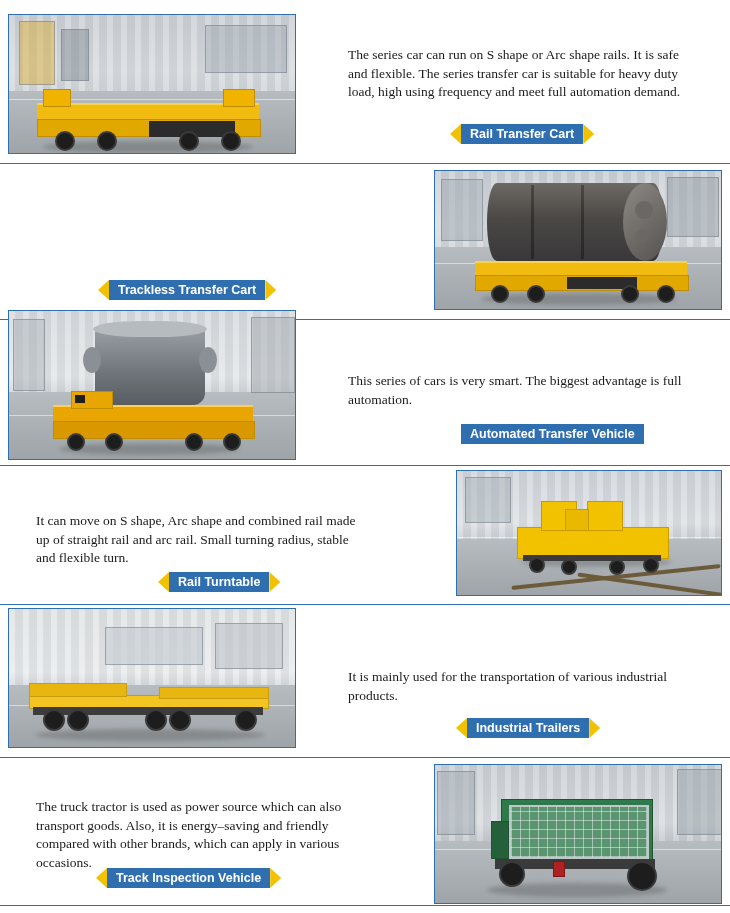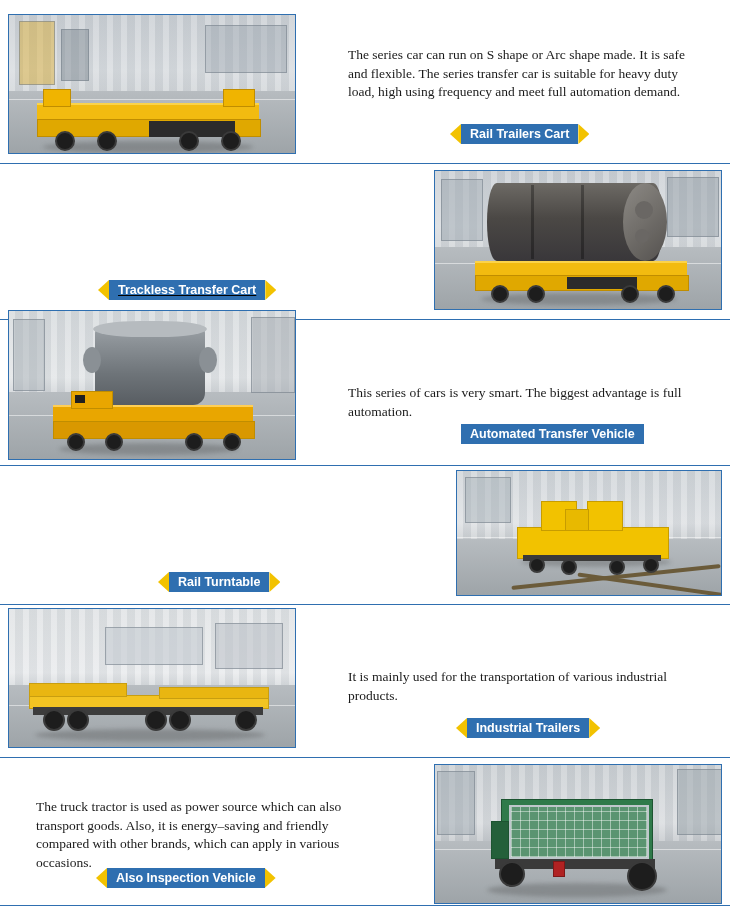"The series car can run" div.text { text: made -> rails }
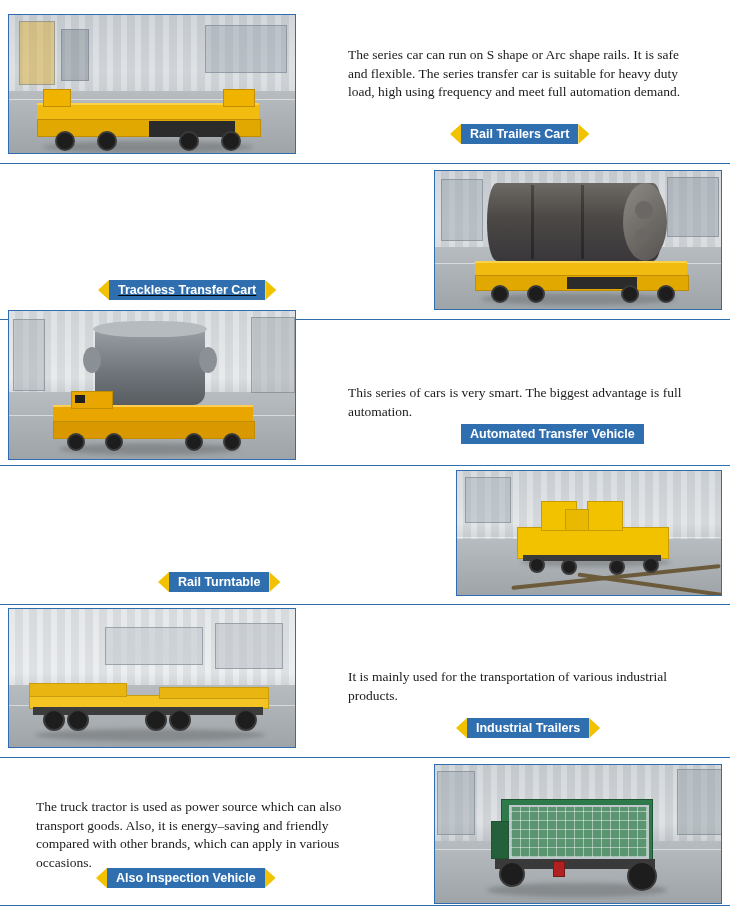"Rail Trailers Cart" div.body { text: Trailers -> Transfer }
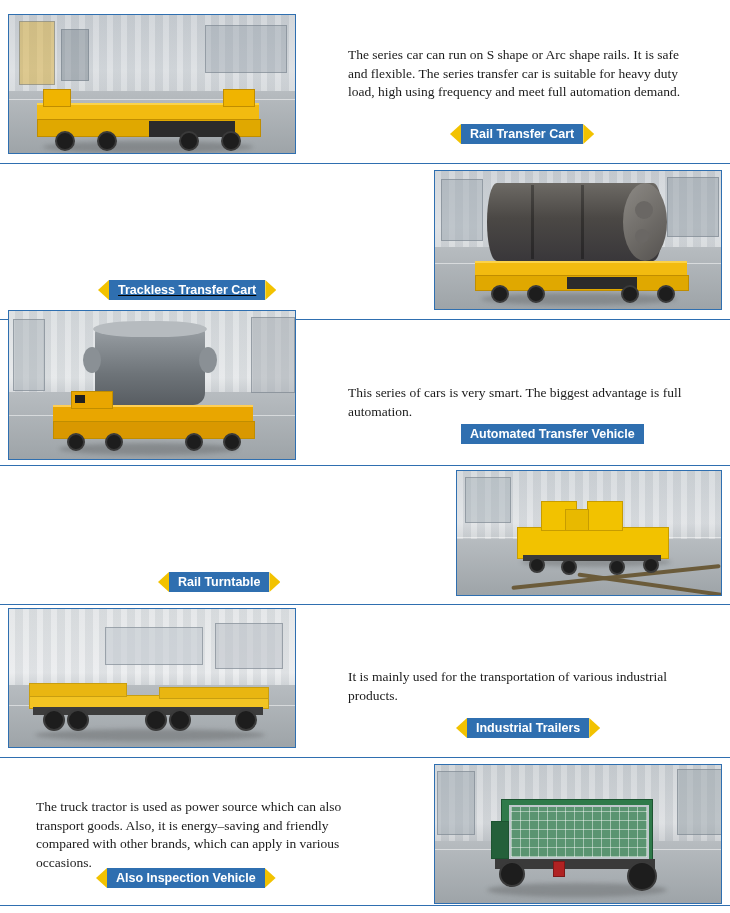"Trackless Transfer Cart" div.banner { text-decoration: underline -> none }
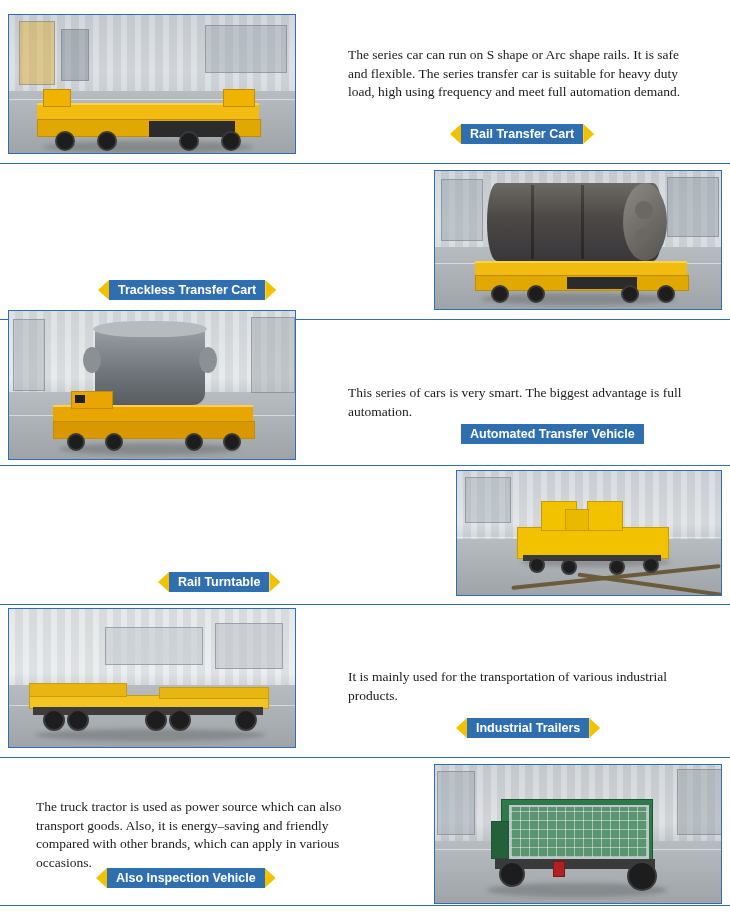"This series of cars is" div.text { top: 384px -> 372px }
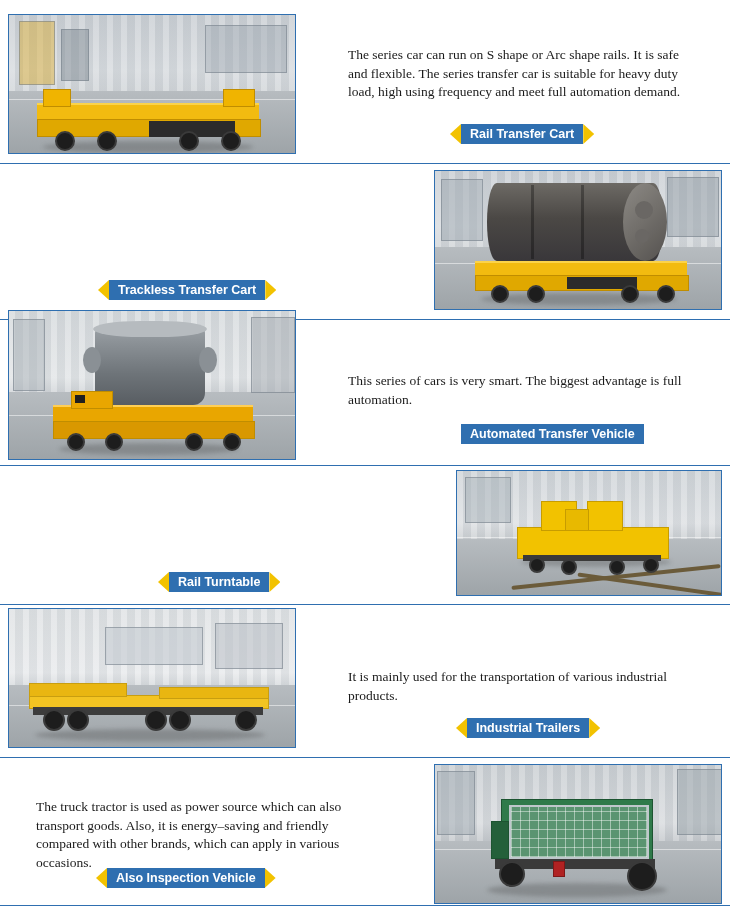"It can move on S" div.text { html: none -> <div>It can move on S shape, Arc shape and combined rail made up of straight rail and arc rail. Small turning radius, stable and flexible turn.</div> }
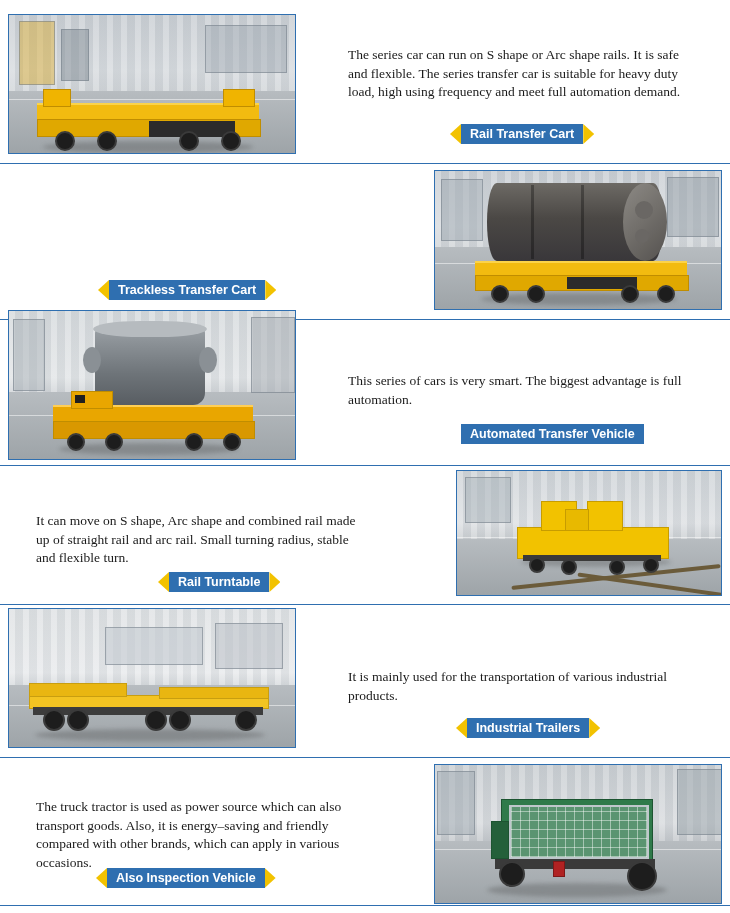"Also Inspection Vehicle" div.body { text: Also -> Track }
